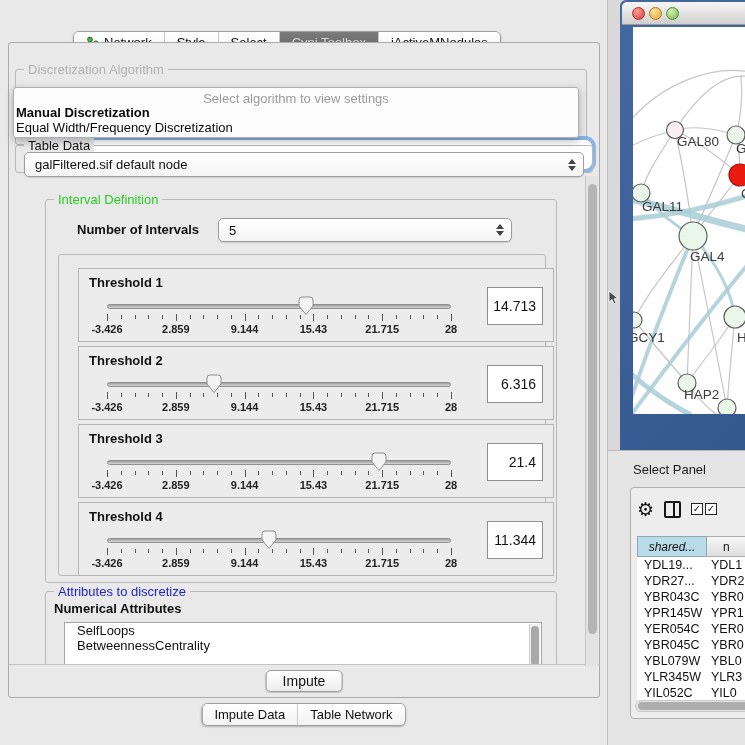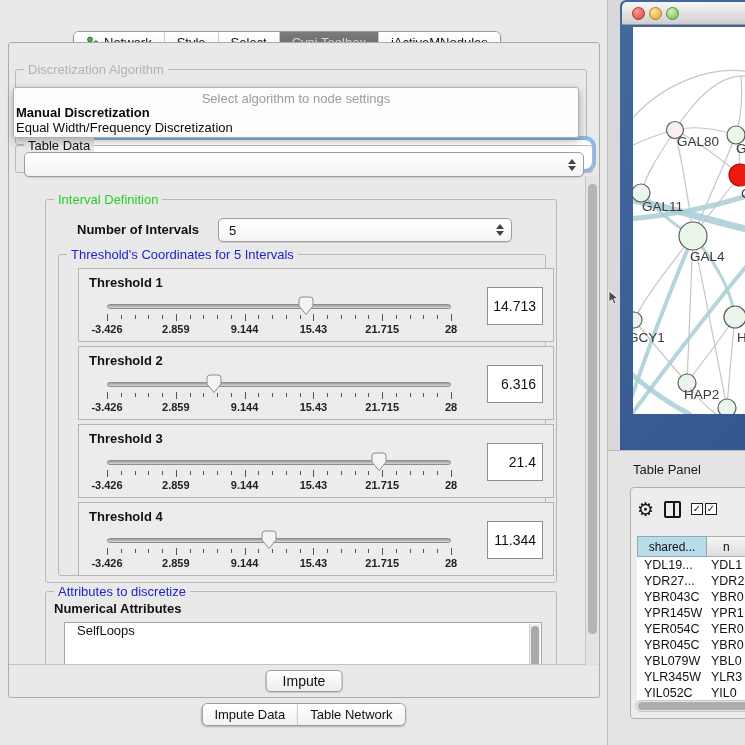"Select algorithm to node settings" div.ghost-text { text: node -> view }
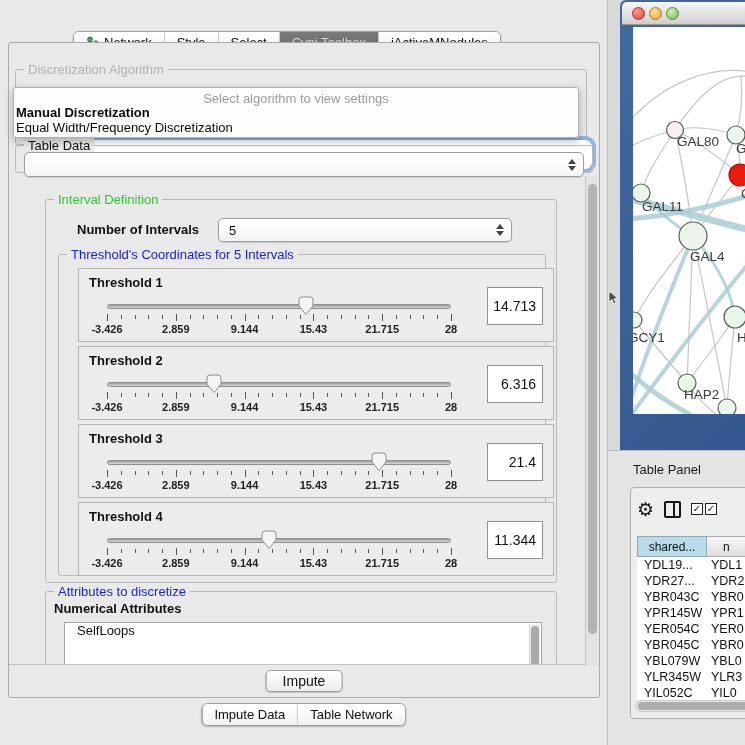"galFiltered.sif default node" span { html: none -> <span>galFiltered.sif default node</span> }
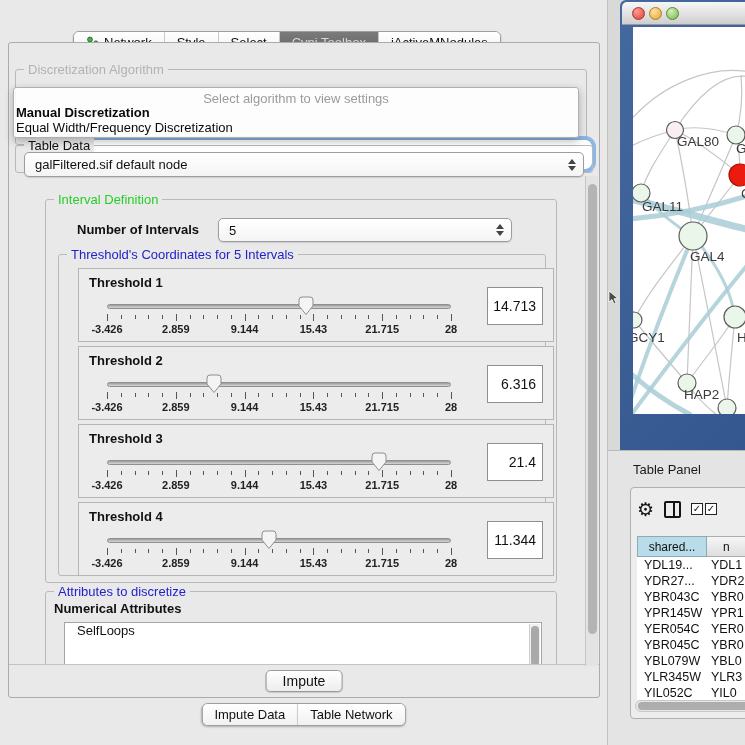"Threshold's Coordinates for 5 Intervals" span.group-label { html: <span>Threshold's Coordinates for 5 Intervals</span> -> none }
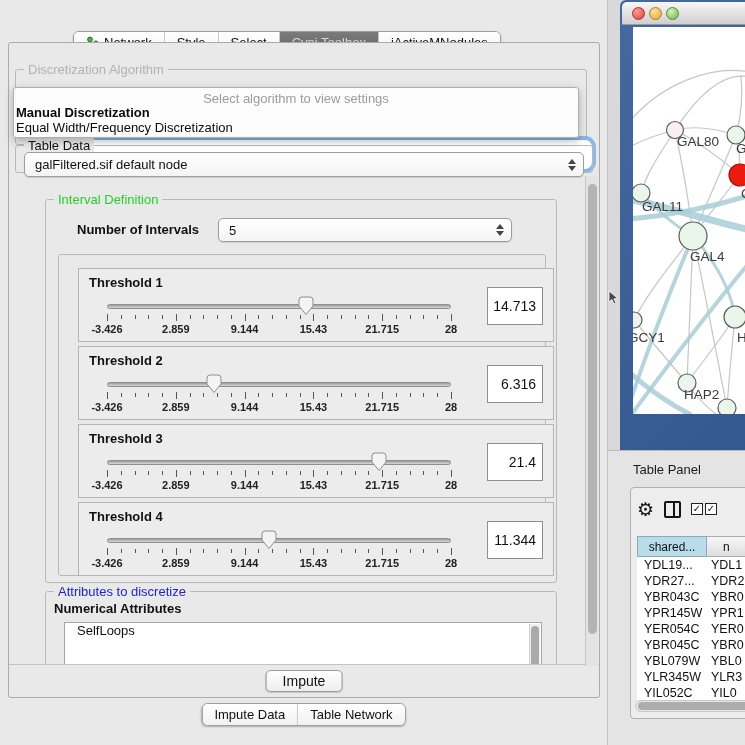"Table Panel" span.tp-title { text: Table -> Select }
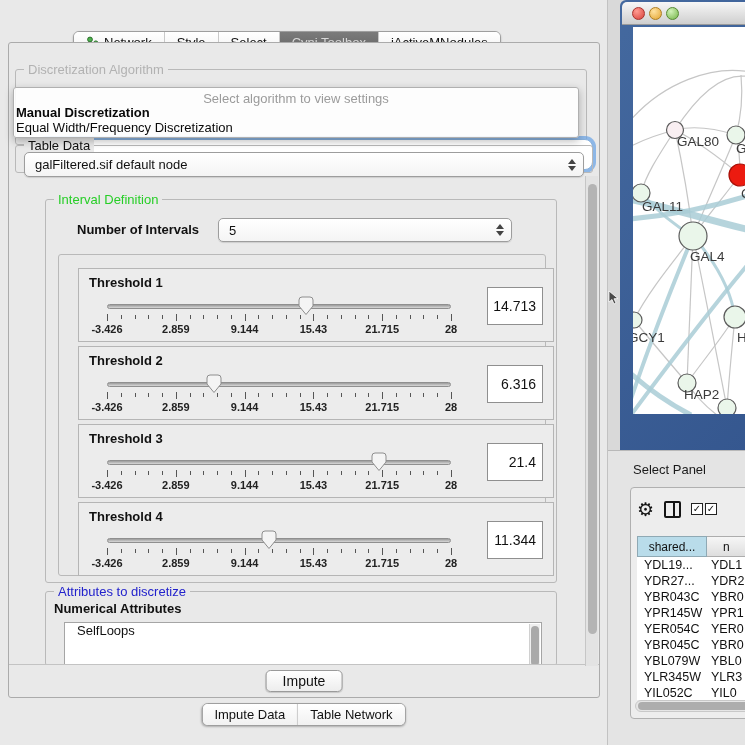"shared..." .tp-head .h1 { font-style: none -> italic }
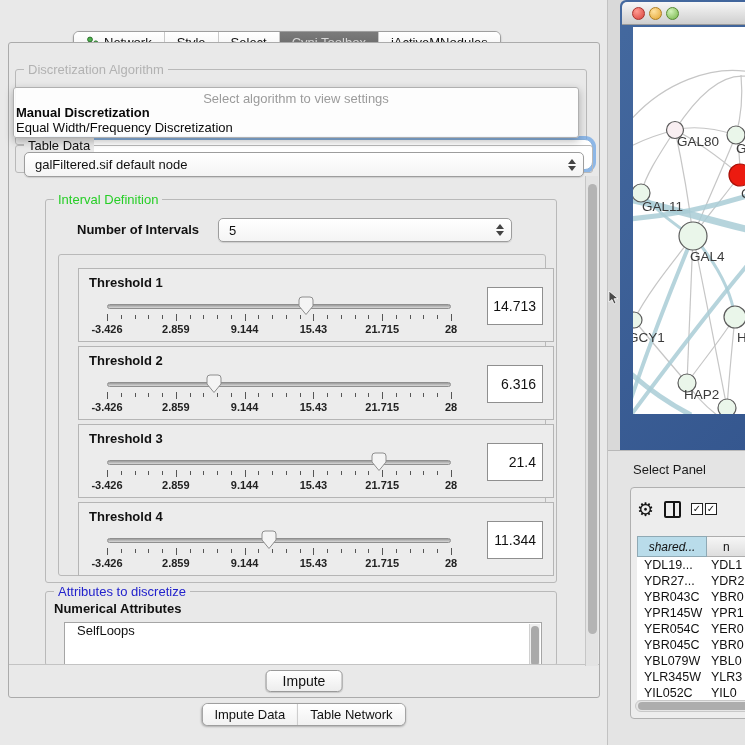"BetweennessCentrality" div.attr-item { html: none -> <div>BetweennessCentrality</div> }
